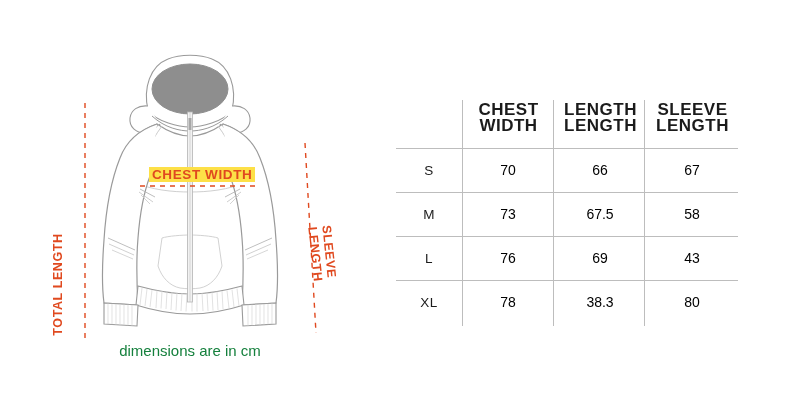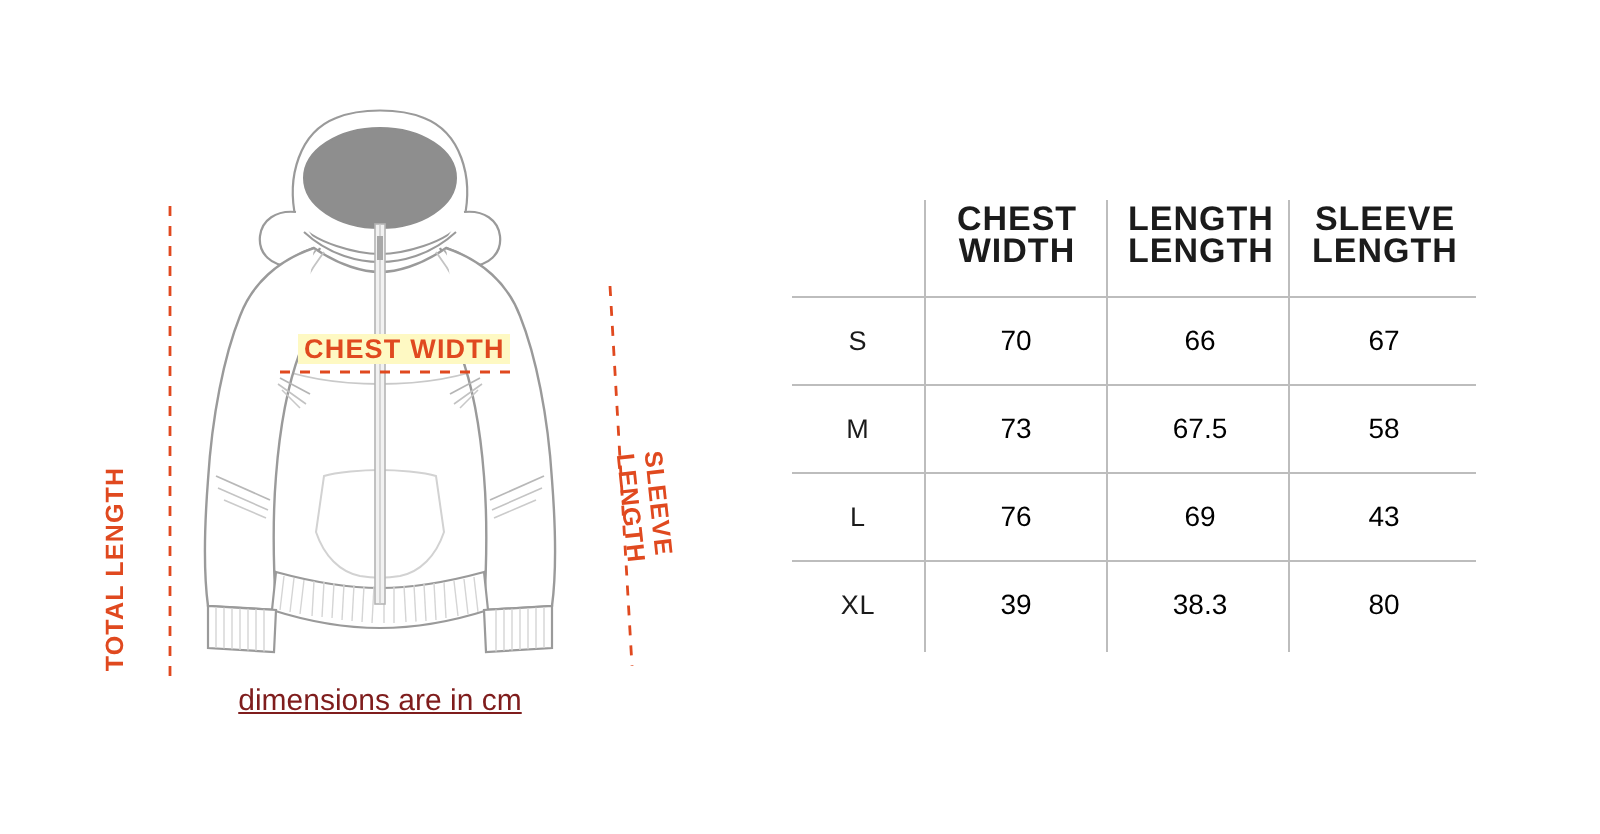"CHEST WIDTH" #label-chest-width { background: #fef9c3 -> #fde047 }
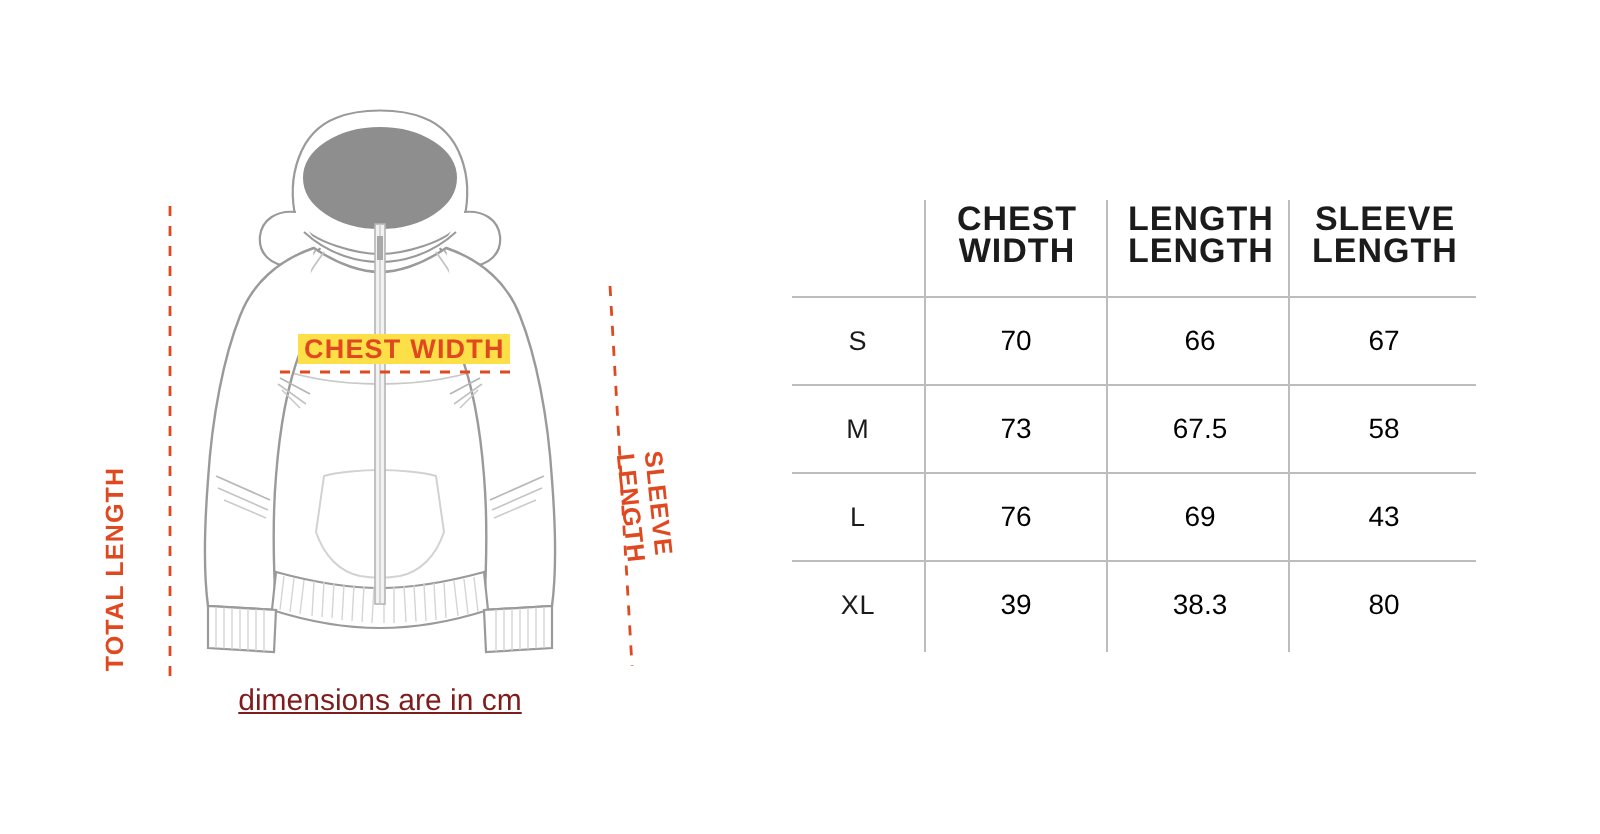"39" td { text: 39 -> 78 }
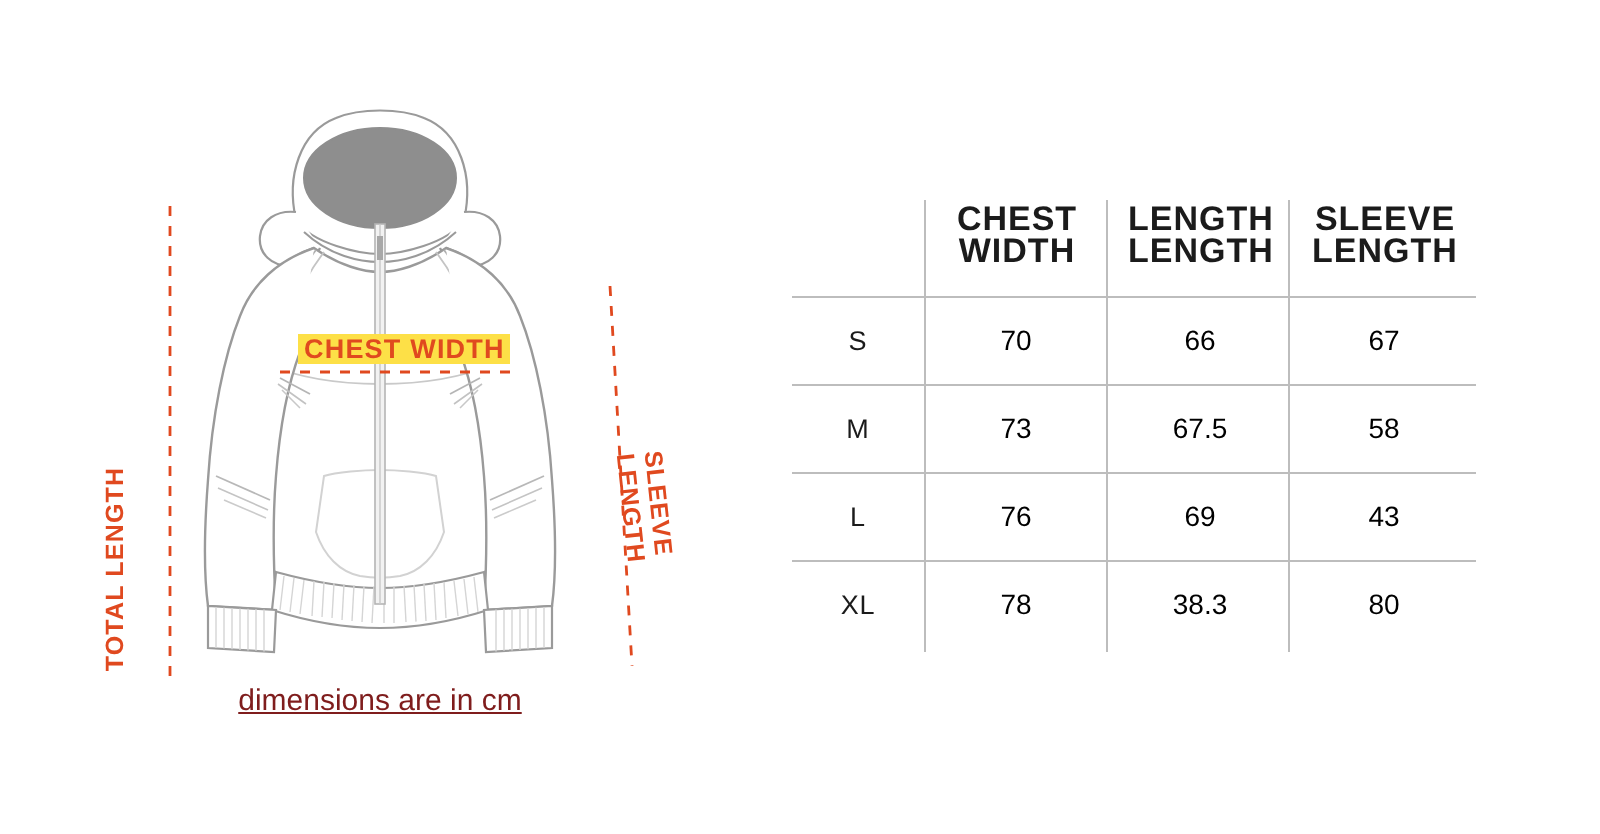"dimensions are in cm" #caption { color: #7f1d1d -> #15803d; text-decoration: underline -> none }
